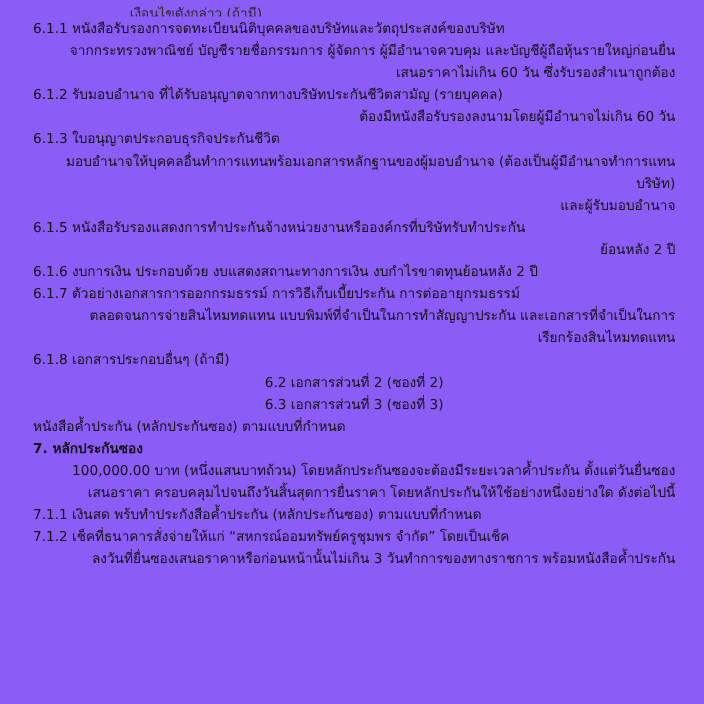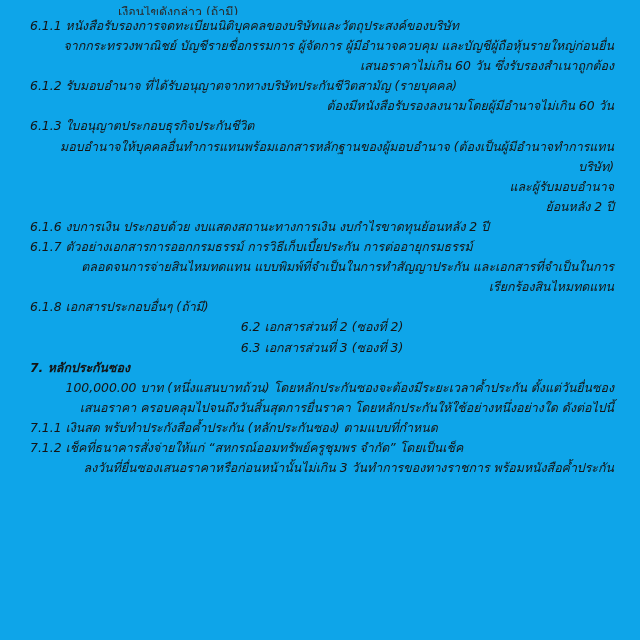"เงื่อนไขดังกล่าว (ถ้ามี)" .page { background: #0ea5e9 -> #8b5cf6 }
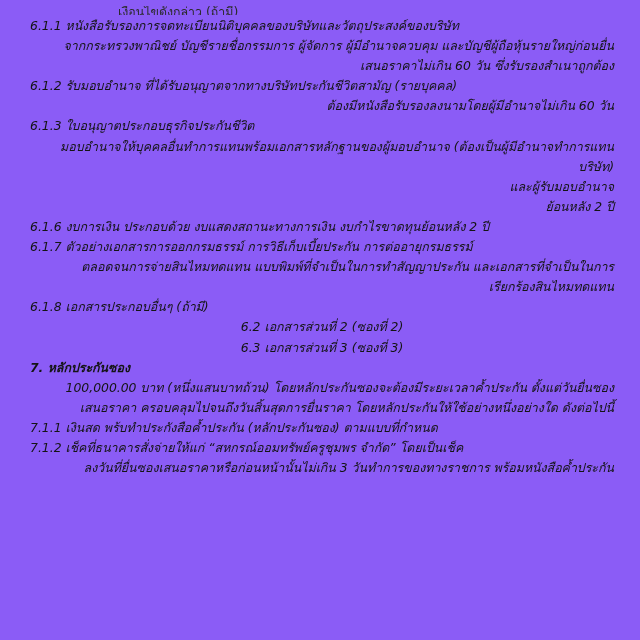"6.1.1" .para { font-style: italic -> none }
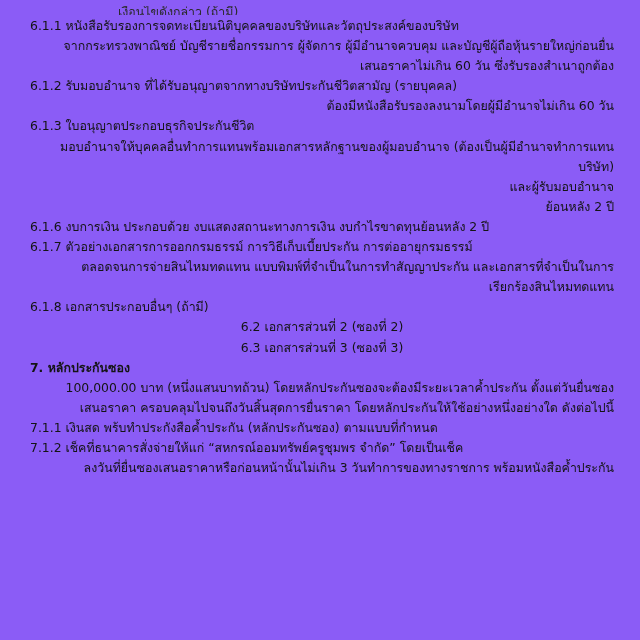"6.1.5" div.line { html: none -> <div>6.1.5 หนังสือรับรองแสดงการทำประกันจ้างหน่วยงานหรือองค์กรที่บริษัทรับทำประกัน</div> }
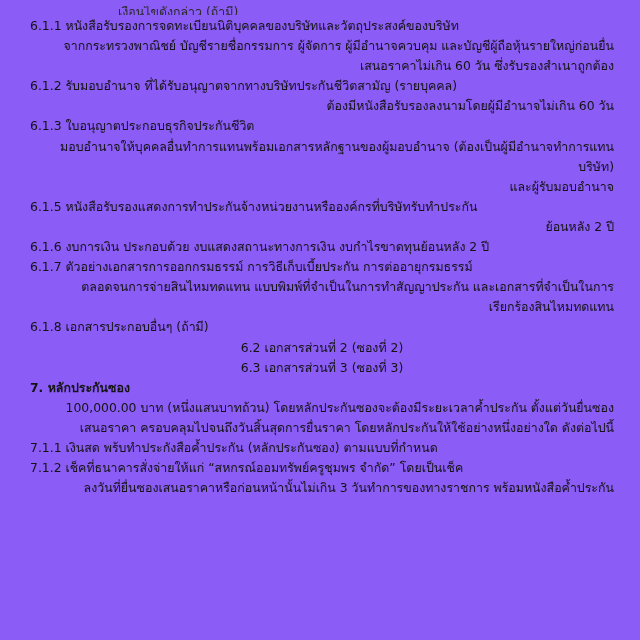"หนังสือค้ำประกัน (หลักประกันซอง)" div.line { html: none -> <div>หนังสือค้ำประกัน (หลักประกันซอง) ตามแบบที่กำหนด</div> }
